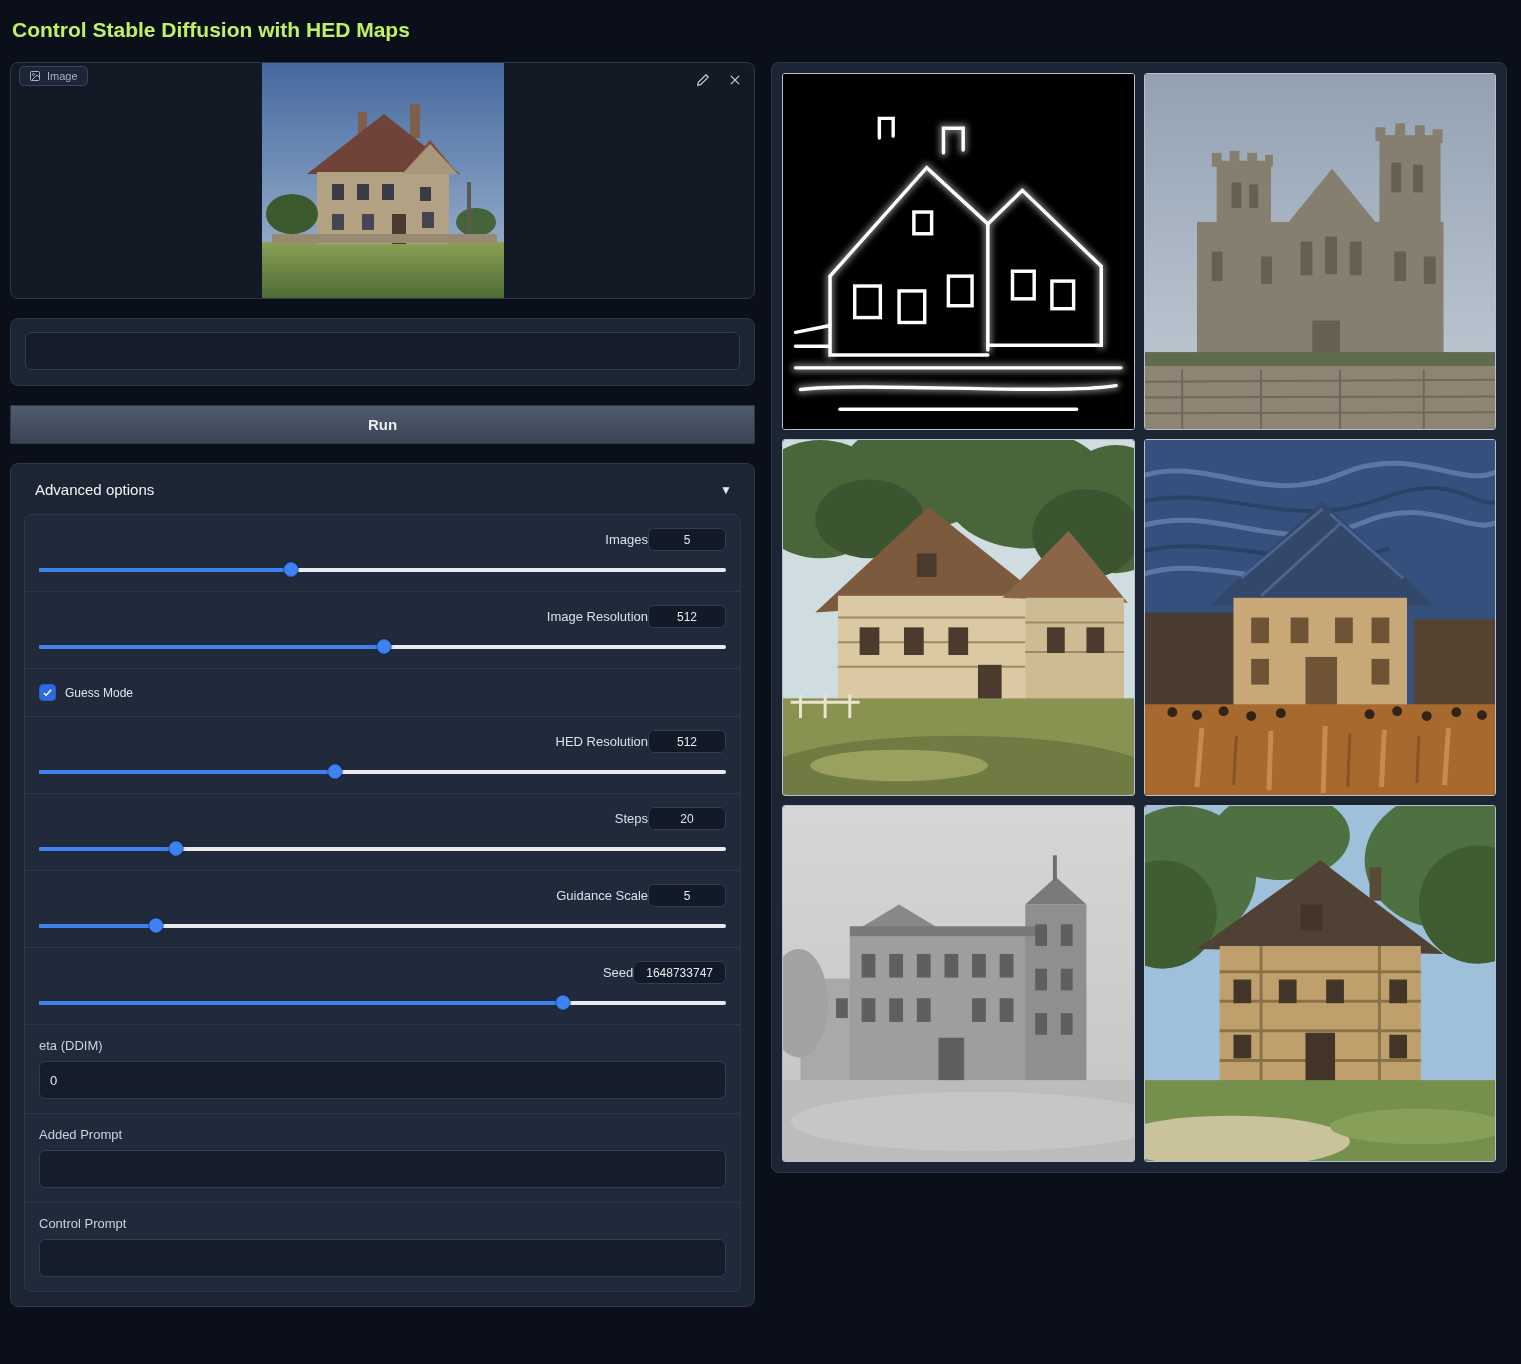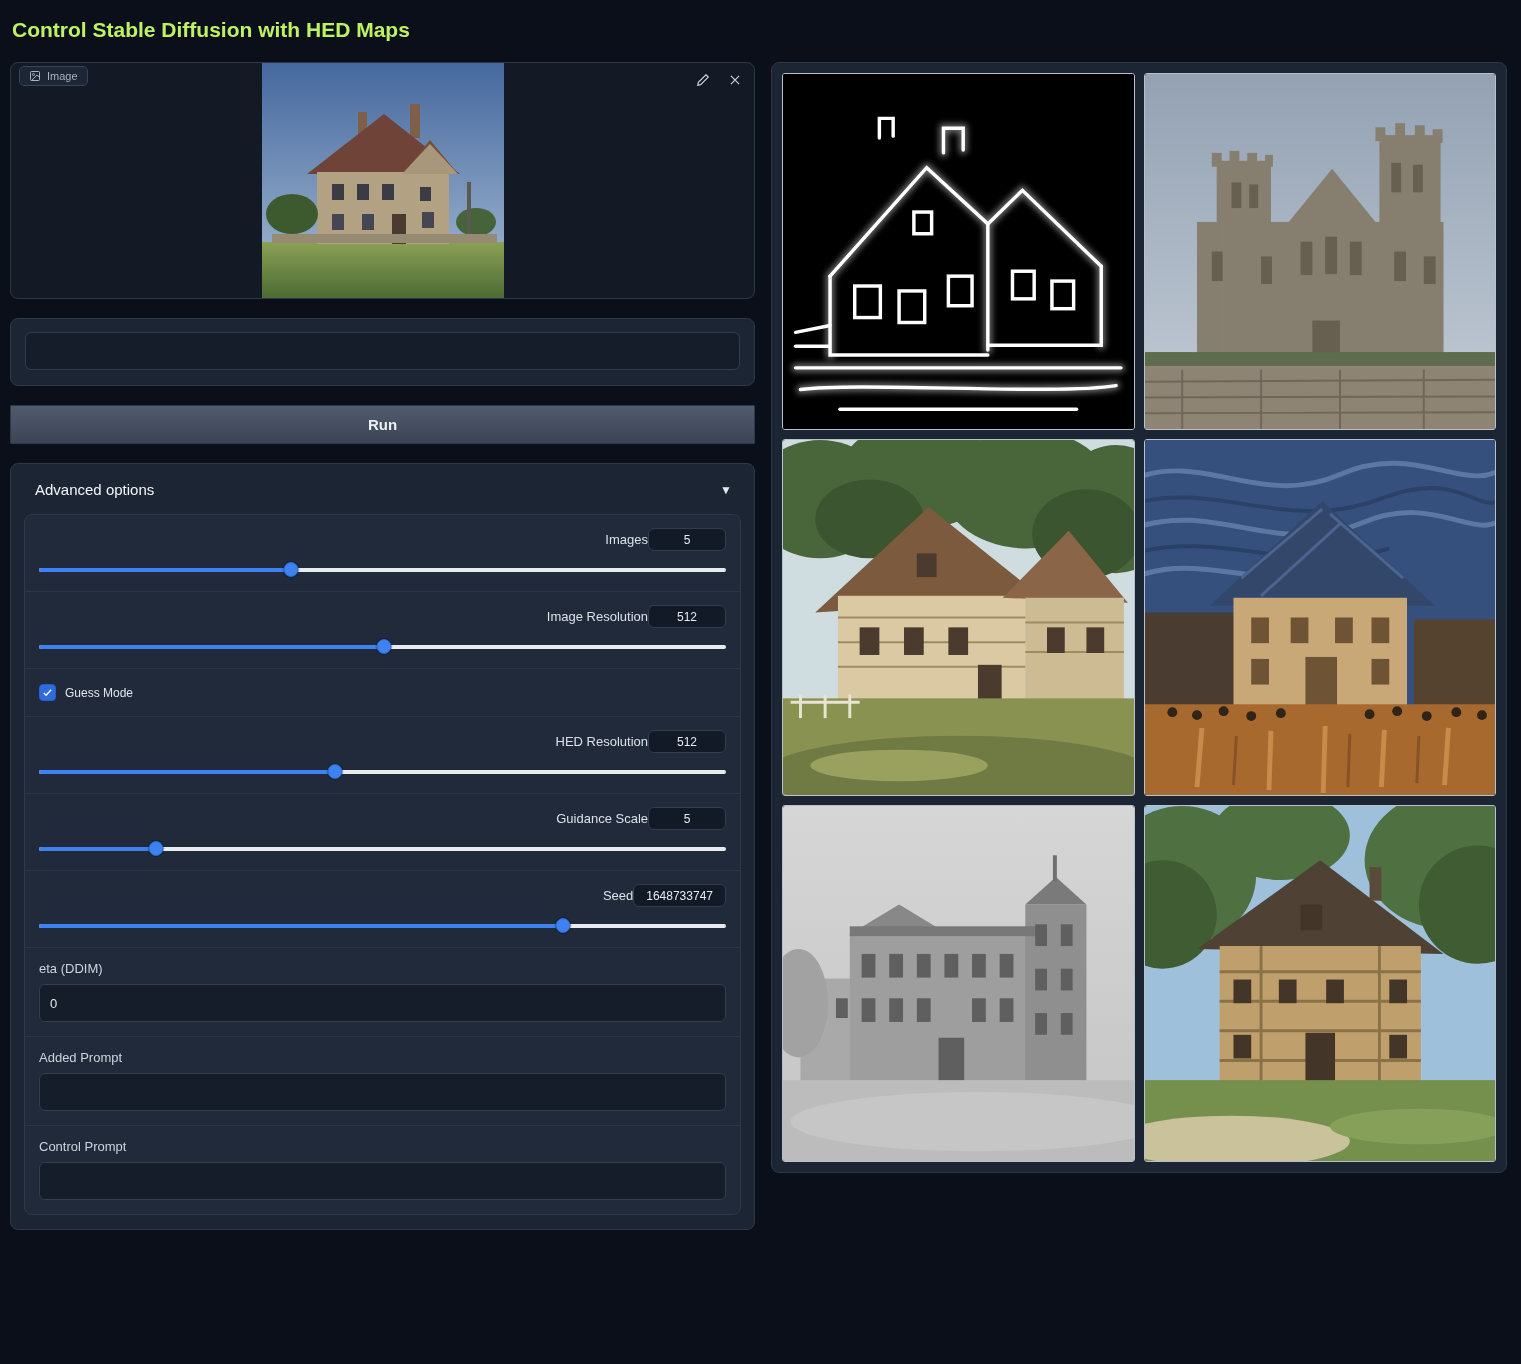"Steps" div.row { html: none -> <div> <div> <span>Steps</span> <div>20</div> </div> <div> <div></div> <div></div> <div></div> </div> </div> }
